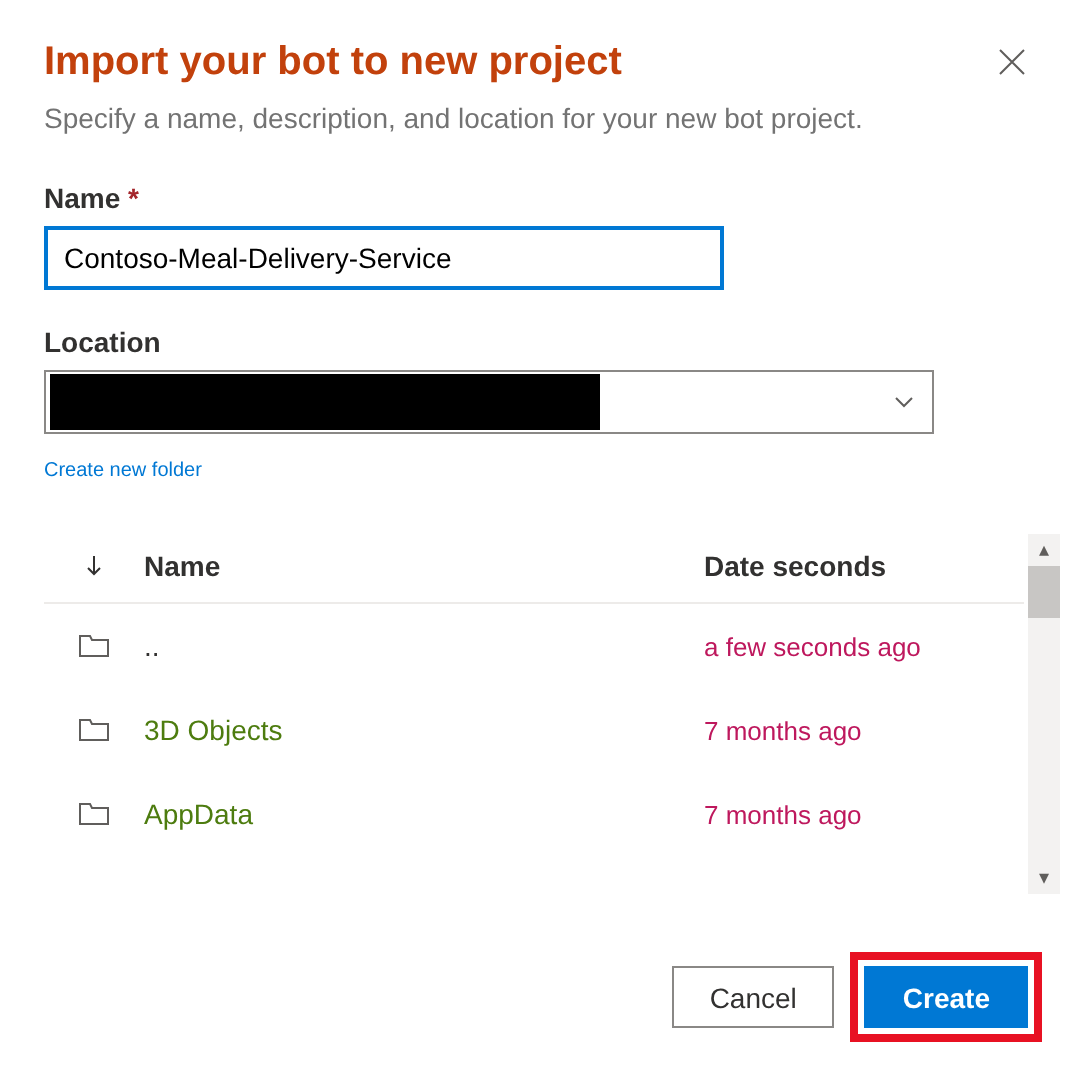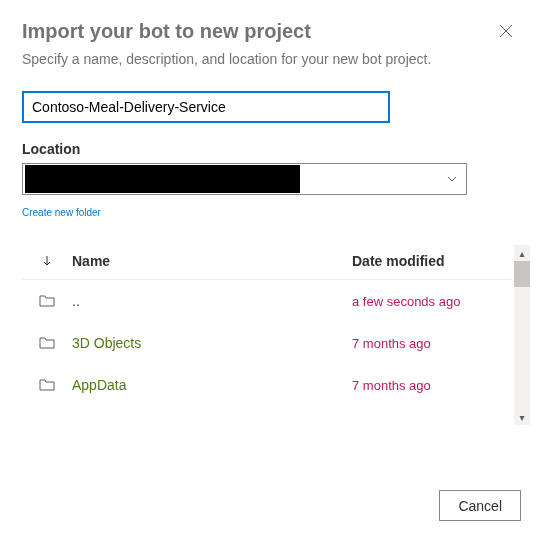"Import your bot to new" .title { color: #737373 -> #c2410c }
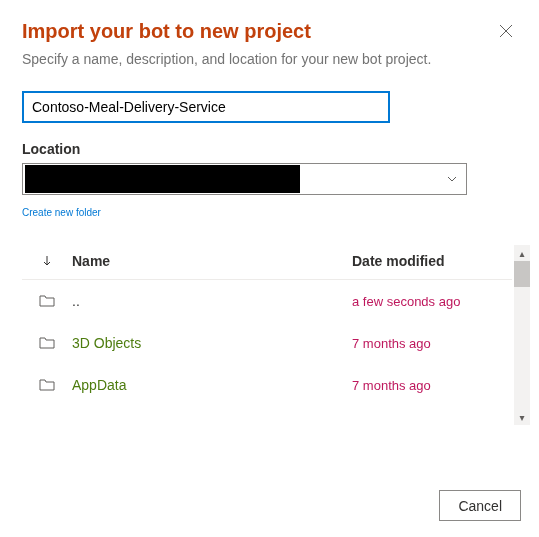"Name *" label.field-label { html: none -> <label> <span>Name</span> <span>*</span> </label> }
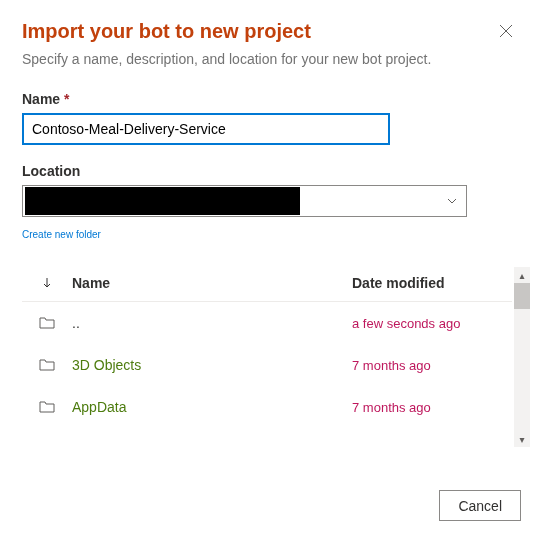"Contoso-Meal-Delivery-Service" .text-input { width: 368px -> 340px }
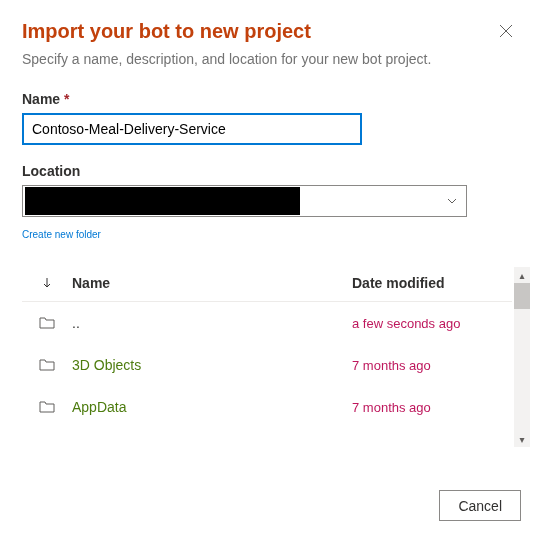"Date modified" div.col-date { text: modified -> seconds }
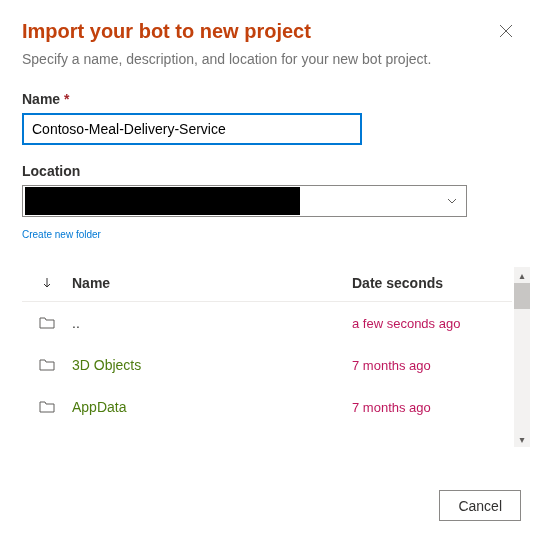"Create" div.highlight-box { html: none -> <div> <button>Create</button> </div> }
